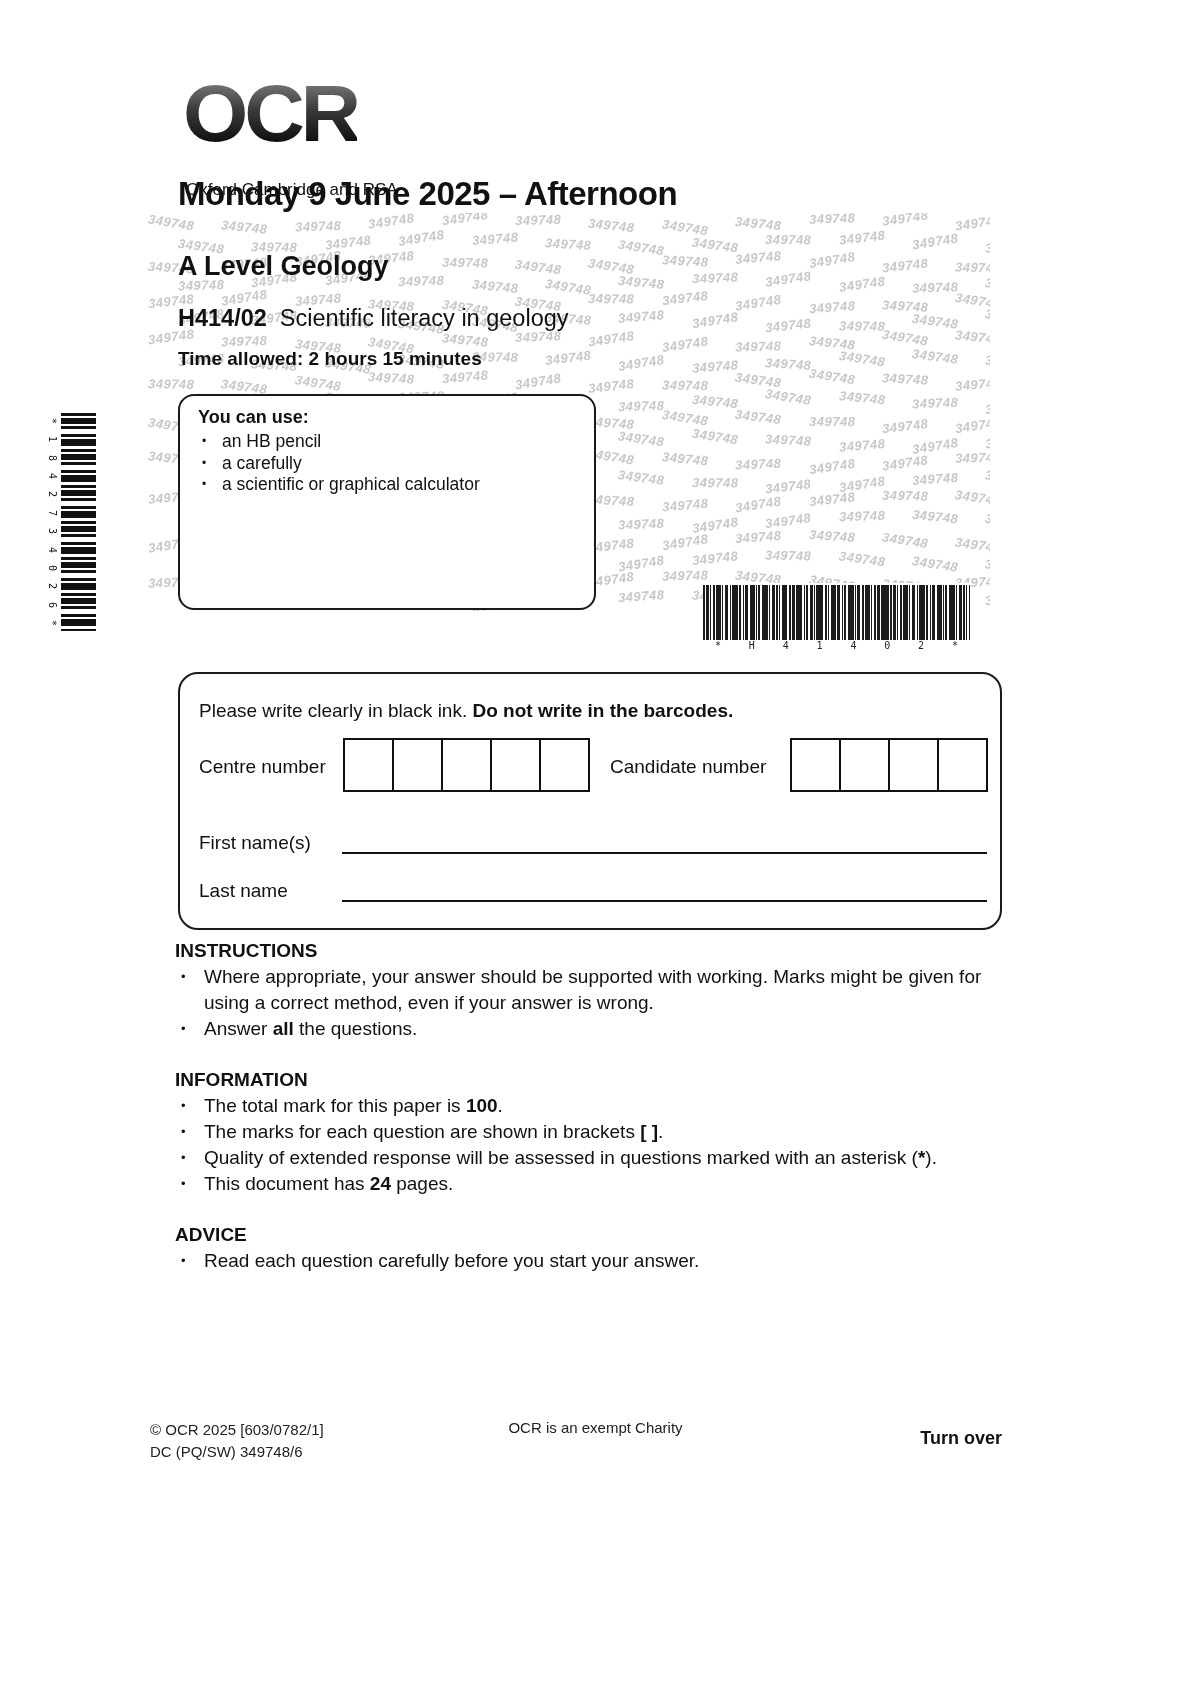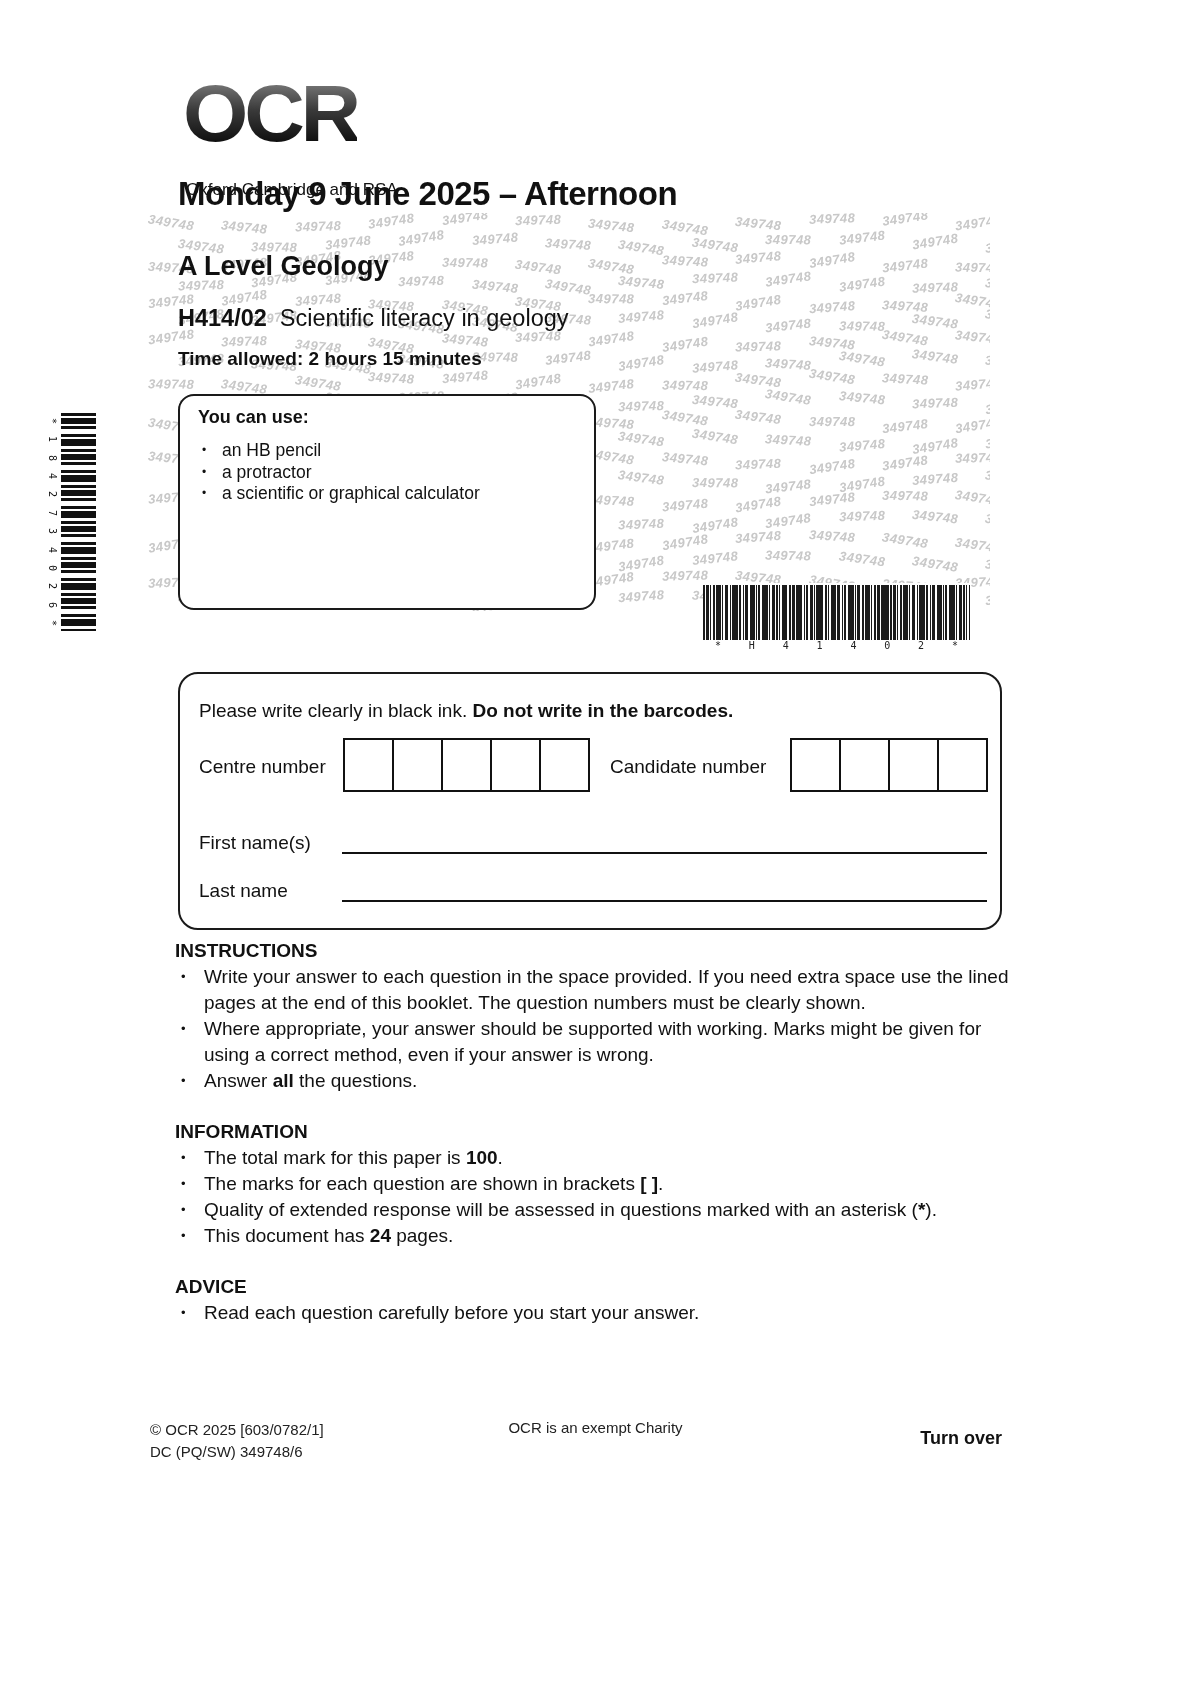"You can use:" .mb-head { margin-bottom: 12px -> 3px }
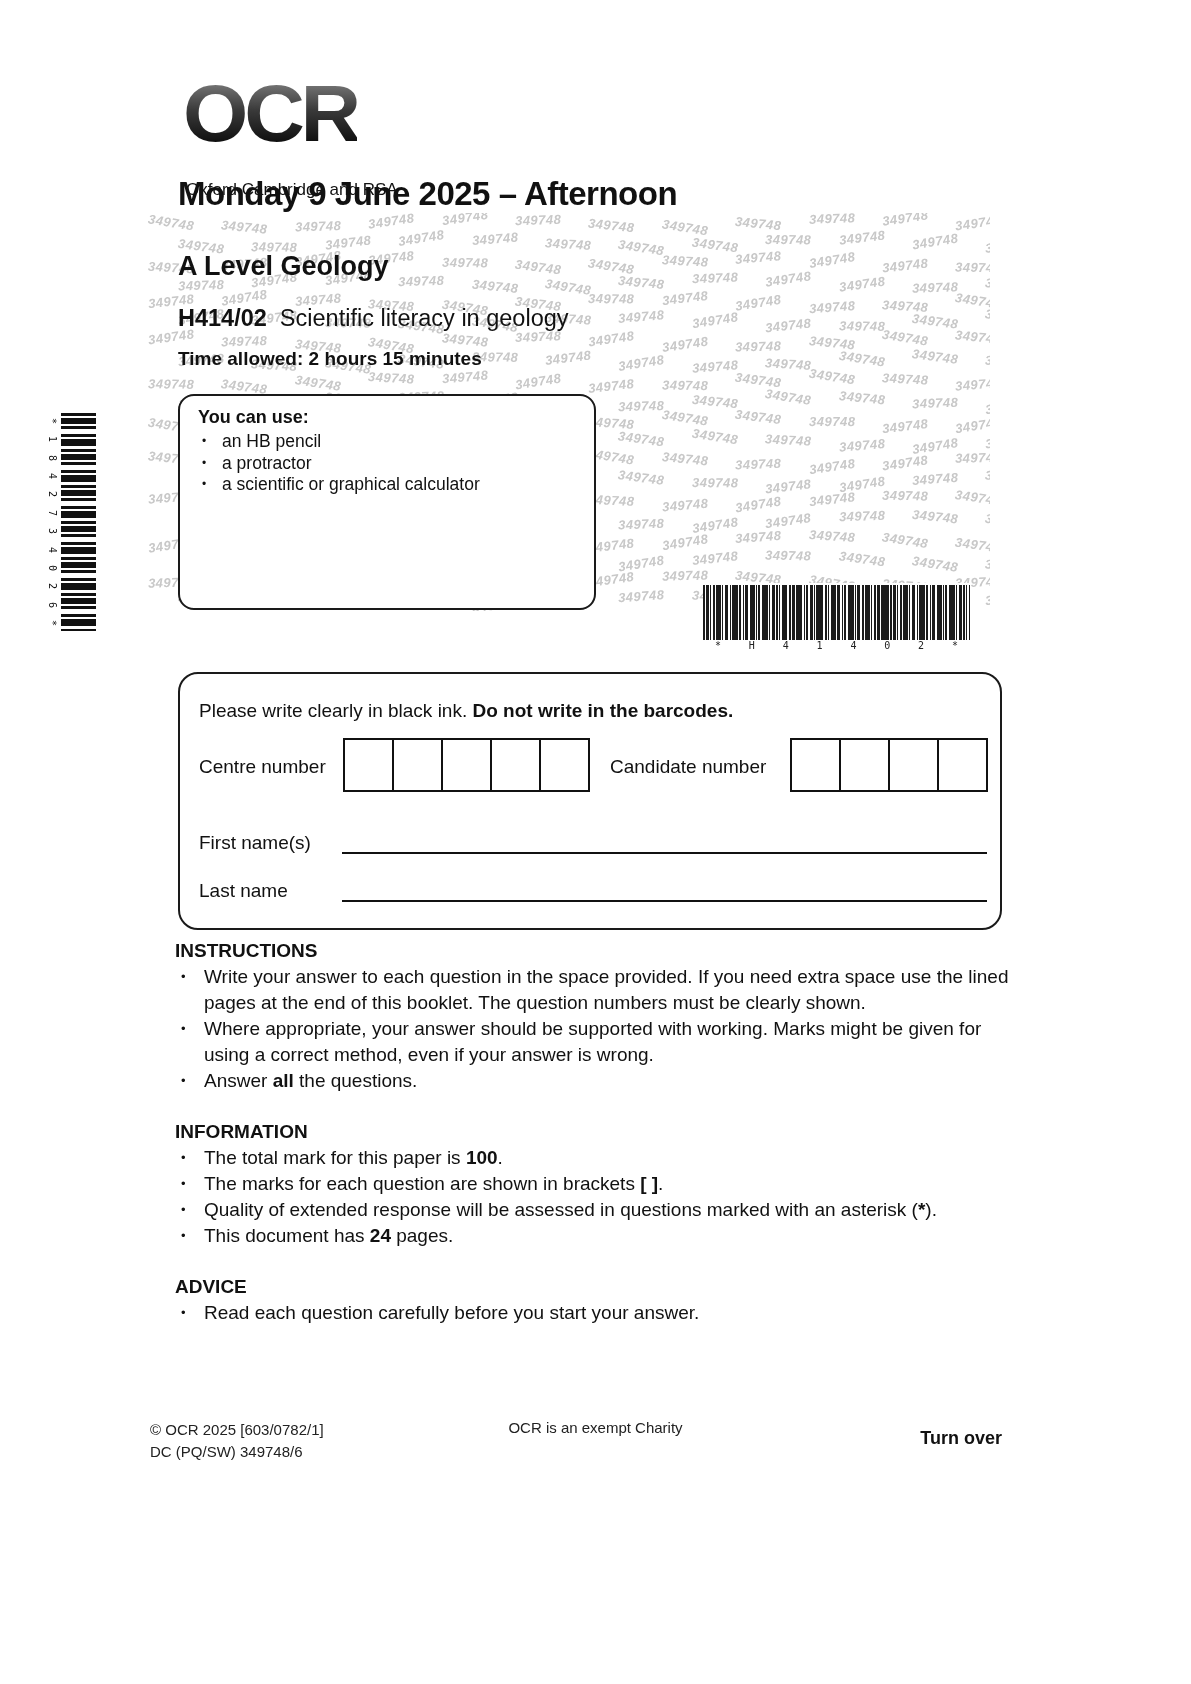"a protractor" li { text: protractor -> carefully }
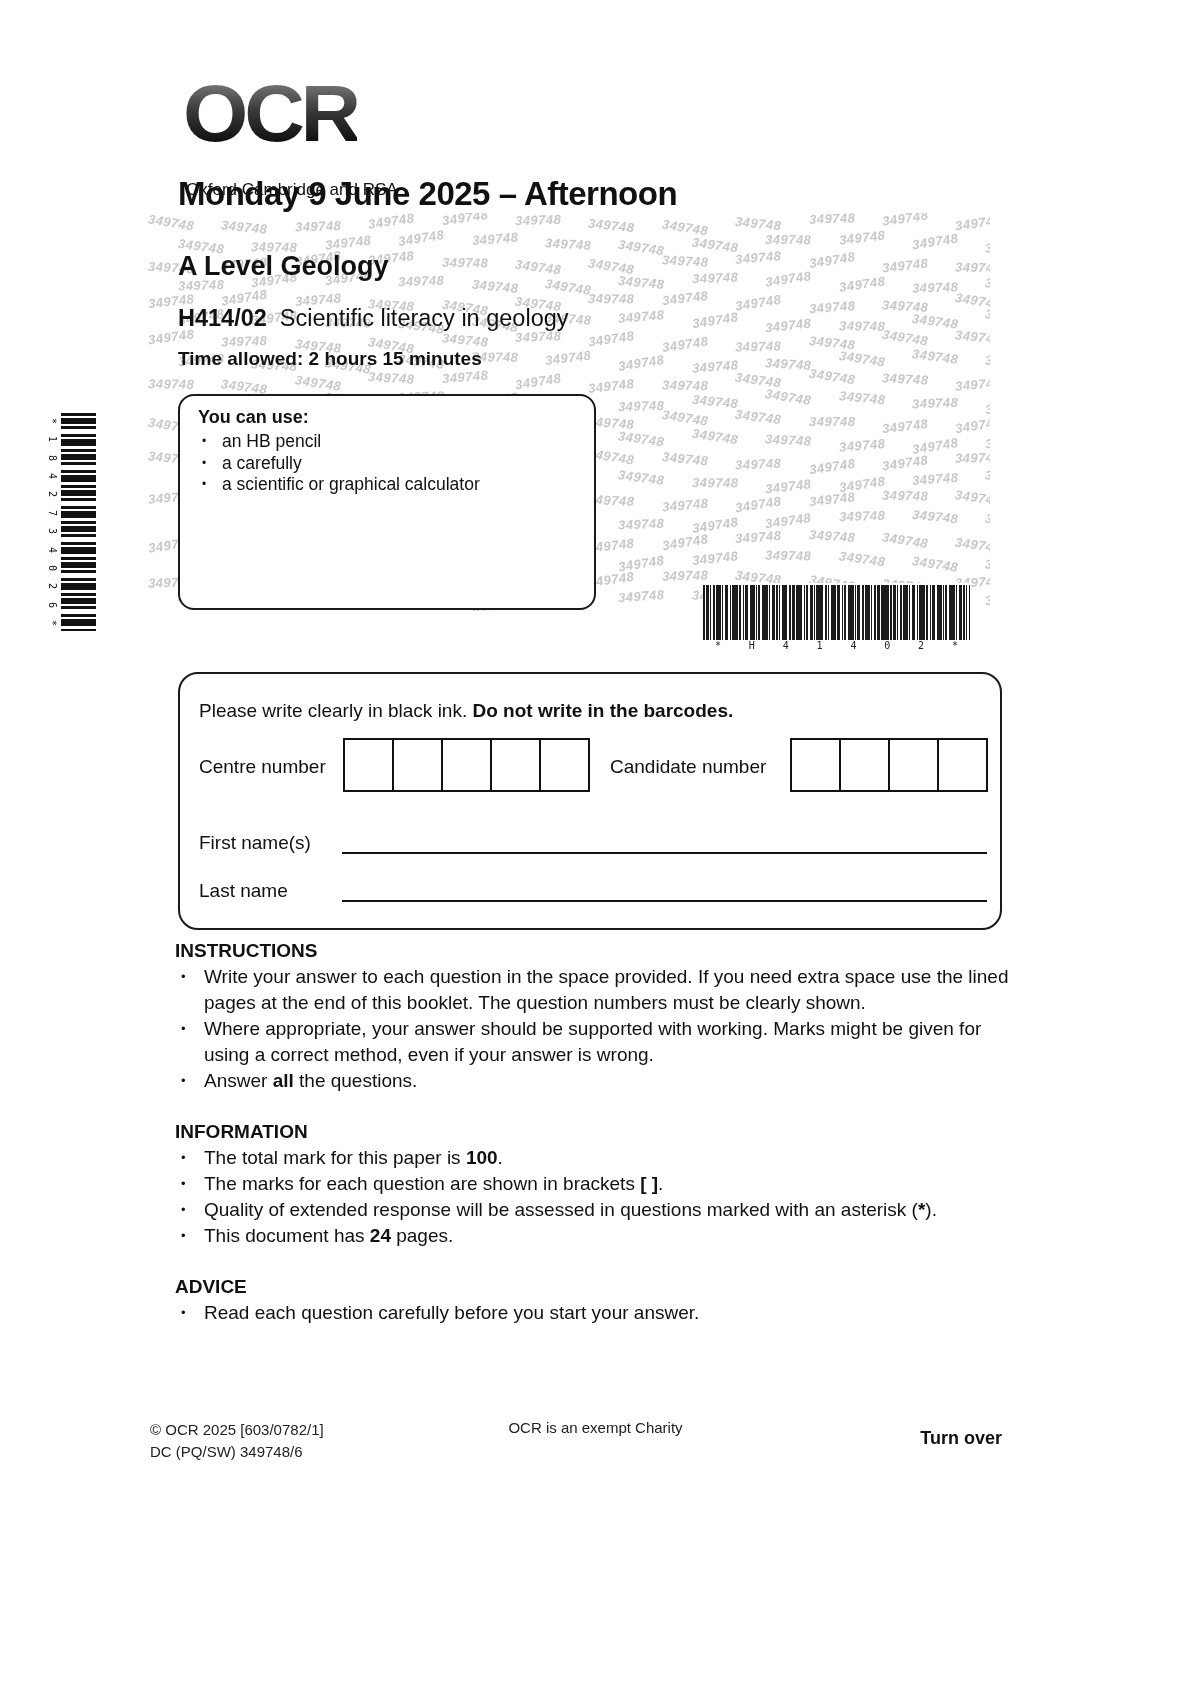"Write your answer to each" li { html: <li><span>Write your answer to each question in the space provided. If you need extra space use the lined pages at the end of this booklet. The question numbers must be clearly shown.</span></li> -> none }
